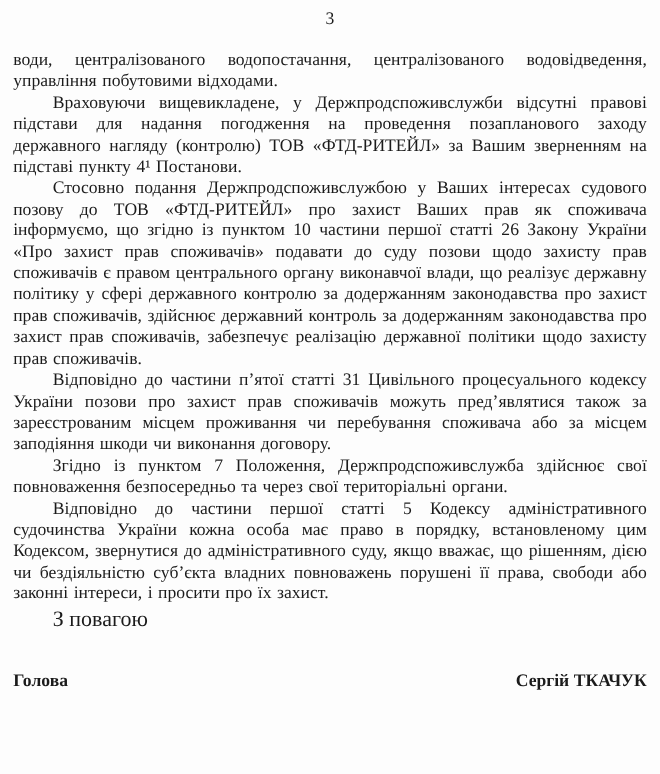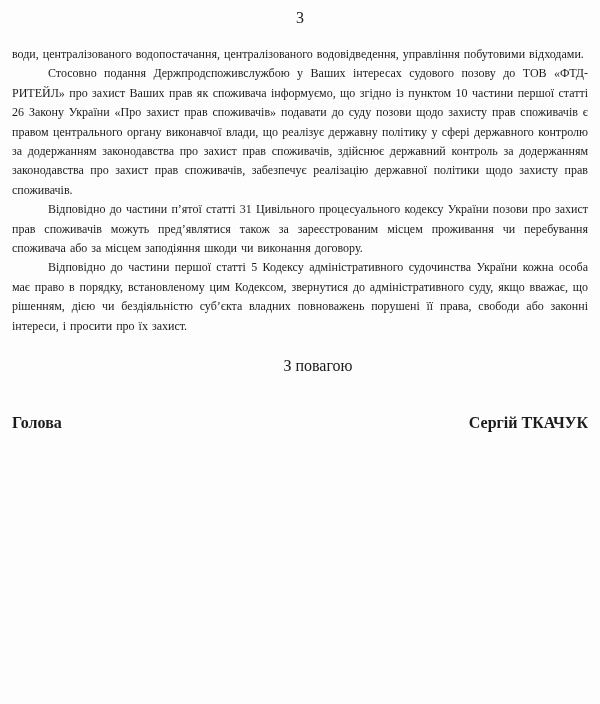"води, централізованого водопостачання," .letter-body { font-size: 12px -> 16px }
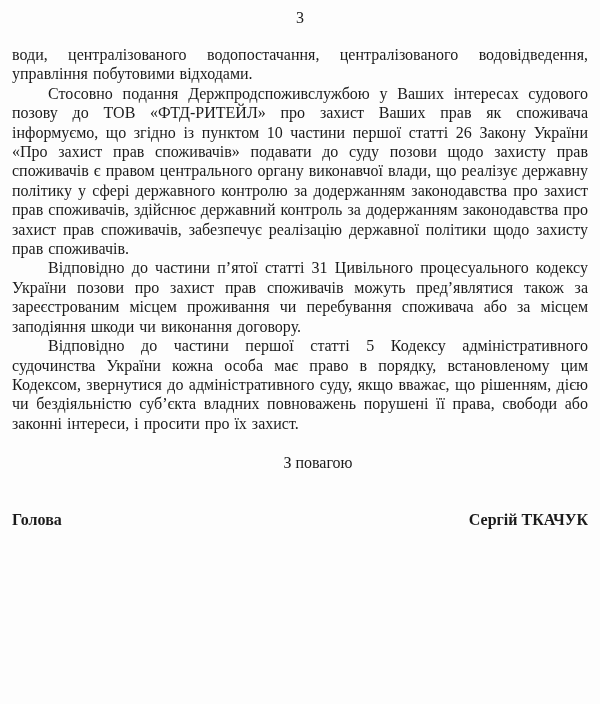"Враховуючи вищевикладене, у" p { html: none -> <p>Враховуючи вищевикладене, у Держпродспоживслужби відсутні правові підстави для надання погодження на проведення позапланового заходу державного нагляду (контролю) ТОВ «ФТД-РИТЕЙЛ» за Вашим зверненням на підставі пункту 4¹ Постанови.</p> }
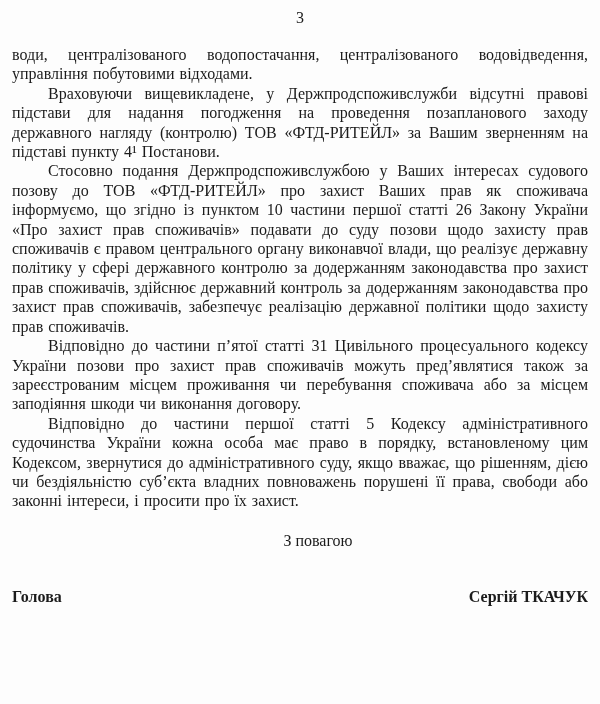"Згідно із пунктом 7 Положення," p { html: none -> <p>Згідно із пунктом 7 Положення, Держпродспоживслужба здійснює свої повноваження безпосередньо та через свої територіальні органи.</p> }
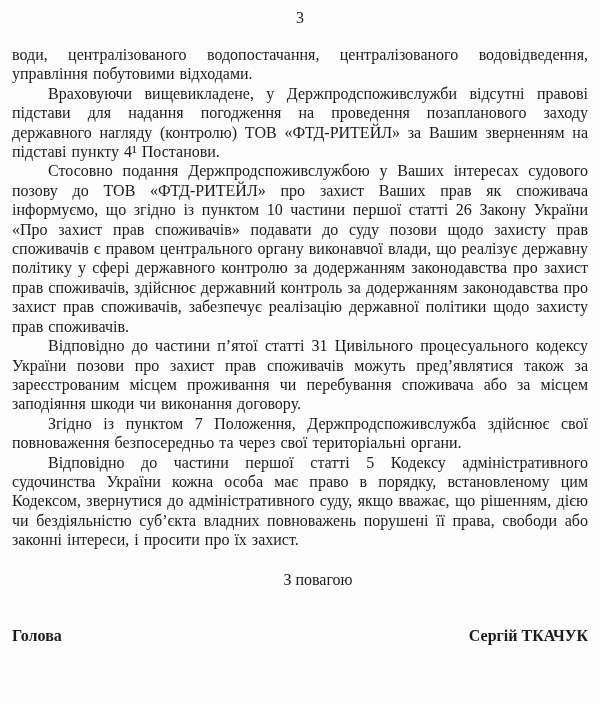"З повагою" .closing { font-size: 16px -> 20px; margin: 20px 0 0 0 -> 4px 0 0 0; text-align: center -> none }
